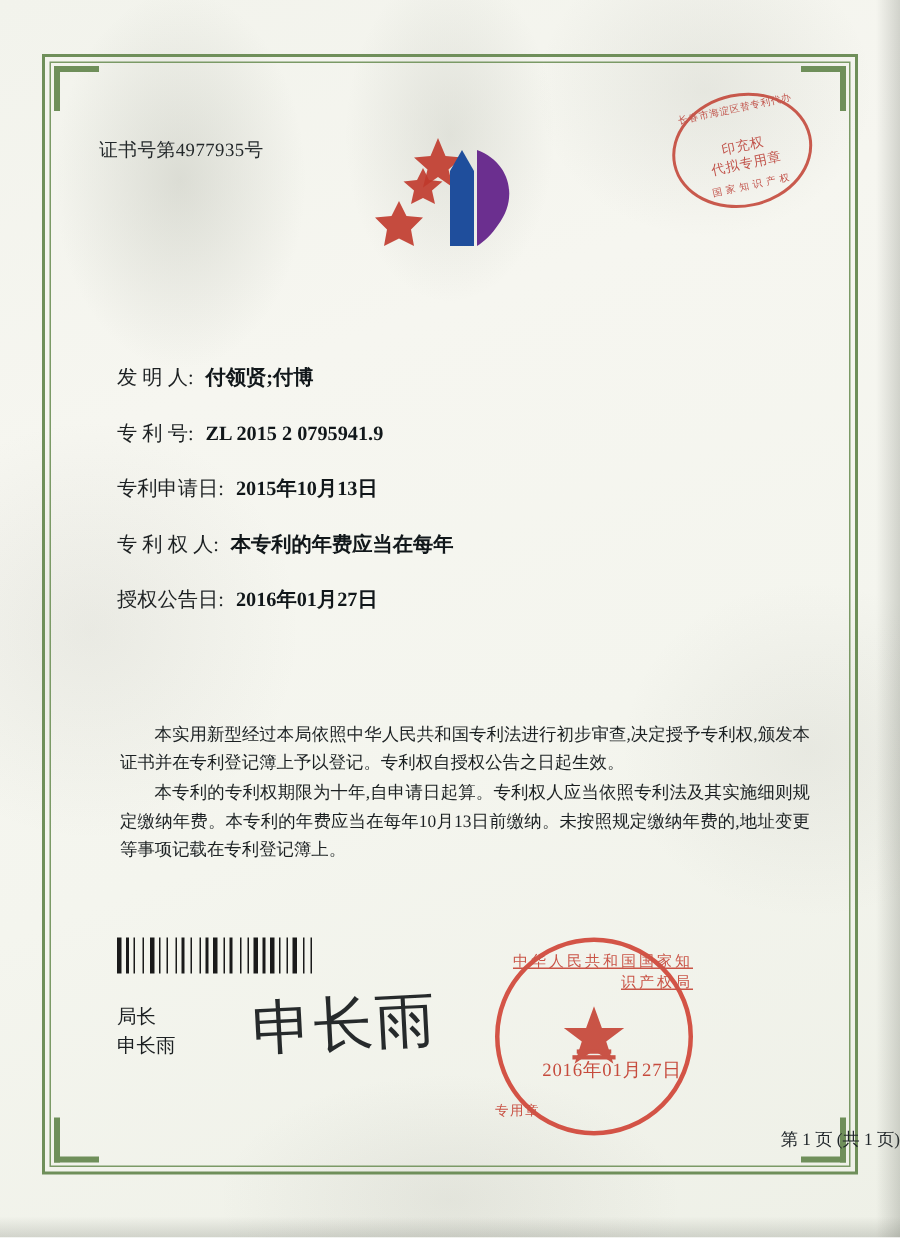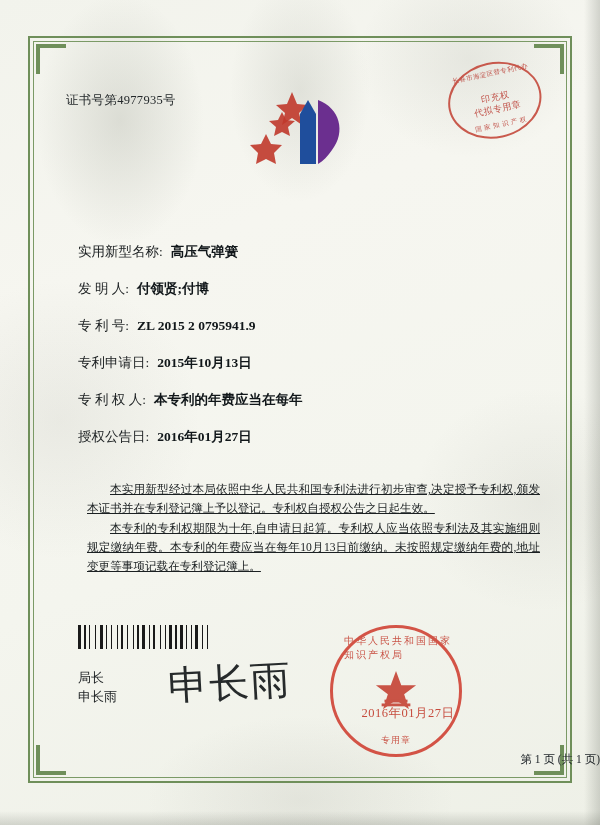"实用新型名称:" div.field-row { html: <div> <span>实用新型名称:</span> <span>高压气弹簧</span> </div> -> none }
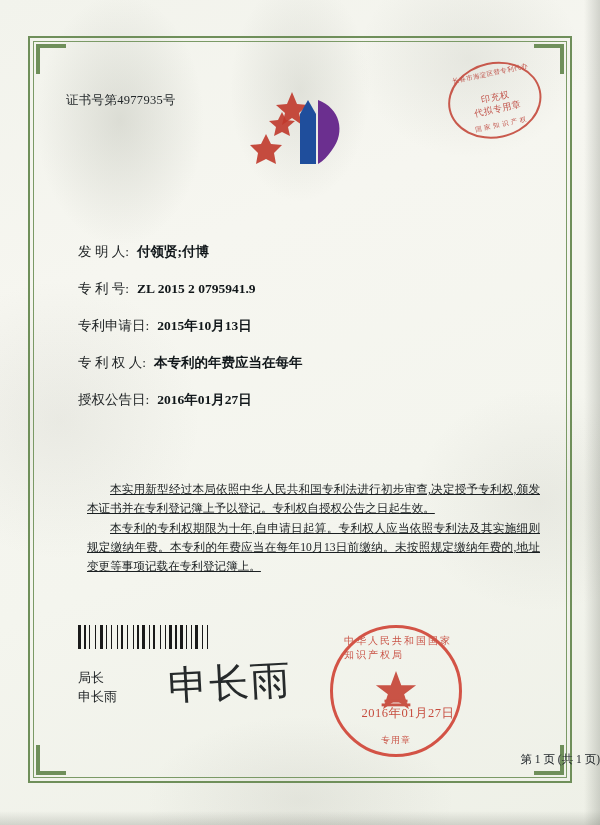"本实用新型经过本局依照中华人民共和国专利法进行初步审查,决定授予专利权,颁发本证" #body-text p { margin: 0 0 1px 11px -> 0 0 1px 4px; text-decoration: underline -> none }
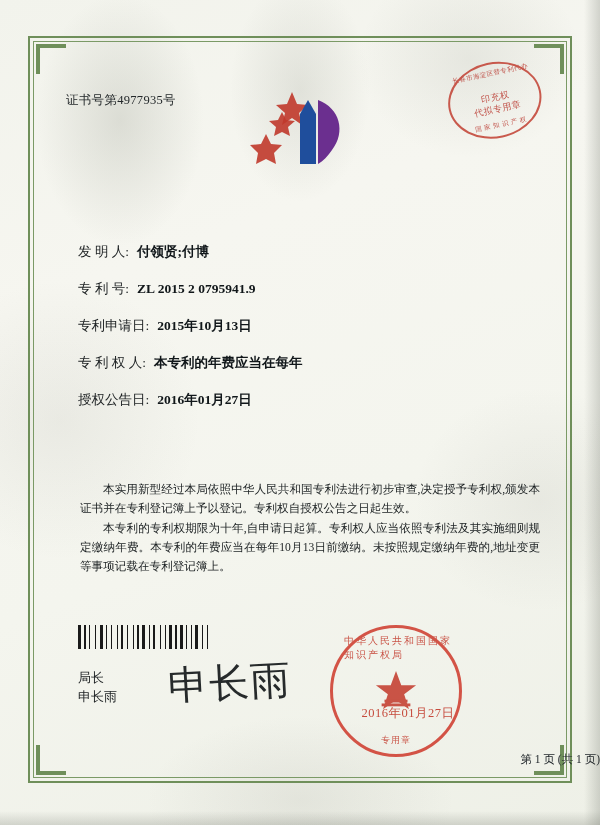"中华人民共和国国家知识产权局" #seal-main .arc-text { left: 14px -> 4px; text-align: left -> right; text-decoration: none -> underline }
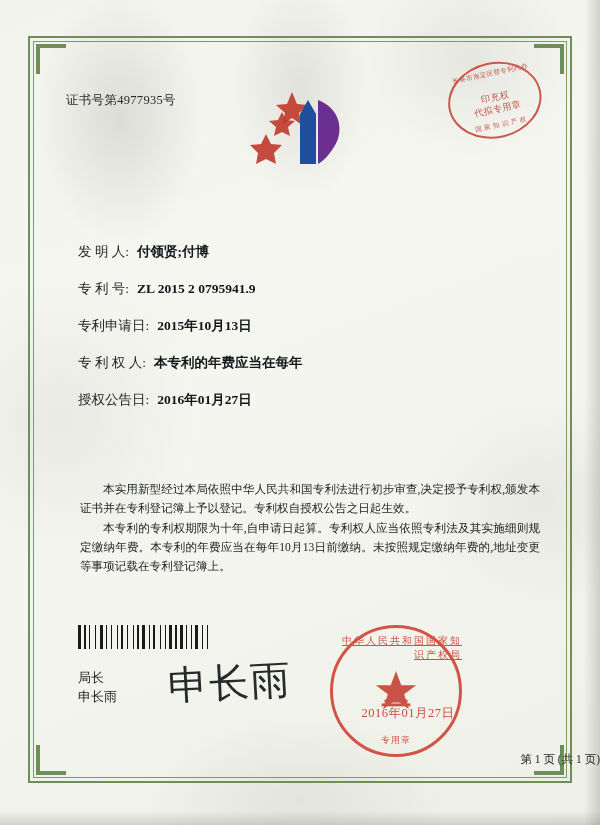"专用章" #seal-main .bot-text { text-align: center -> left }
